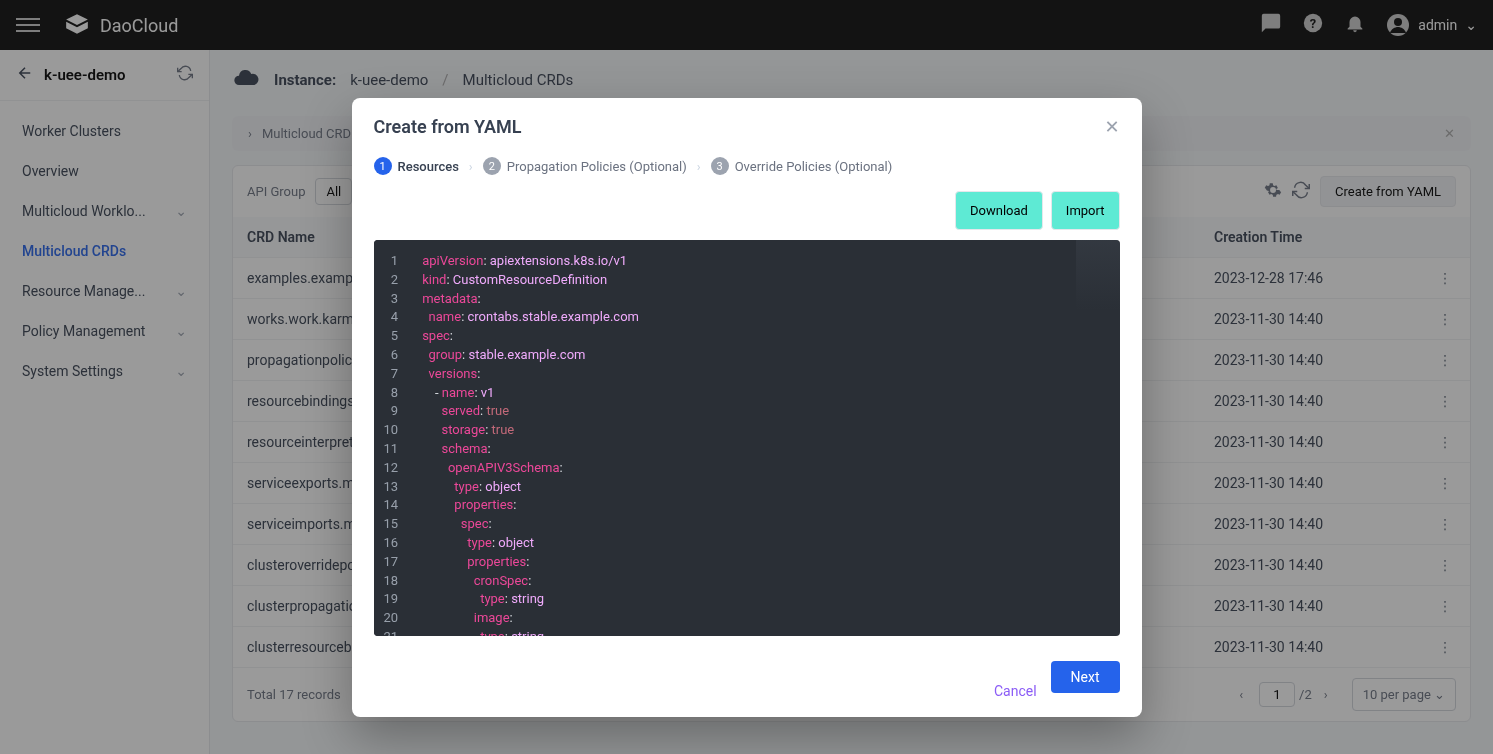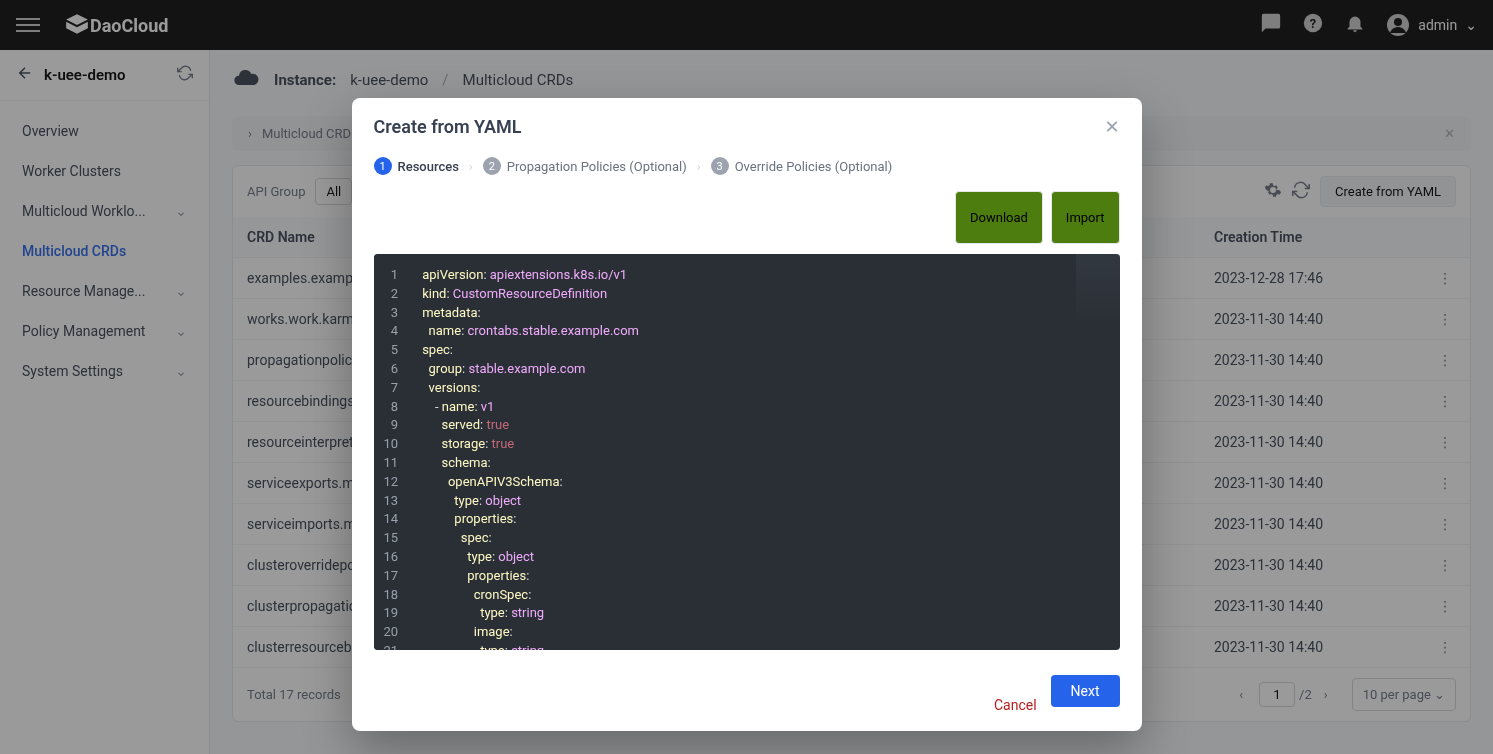"DaoCloud" .topbar .logo { font-weight: 700 -> 400; gap: none -> 10px }
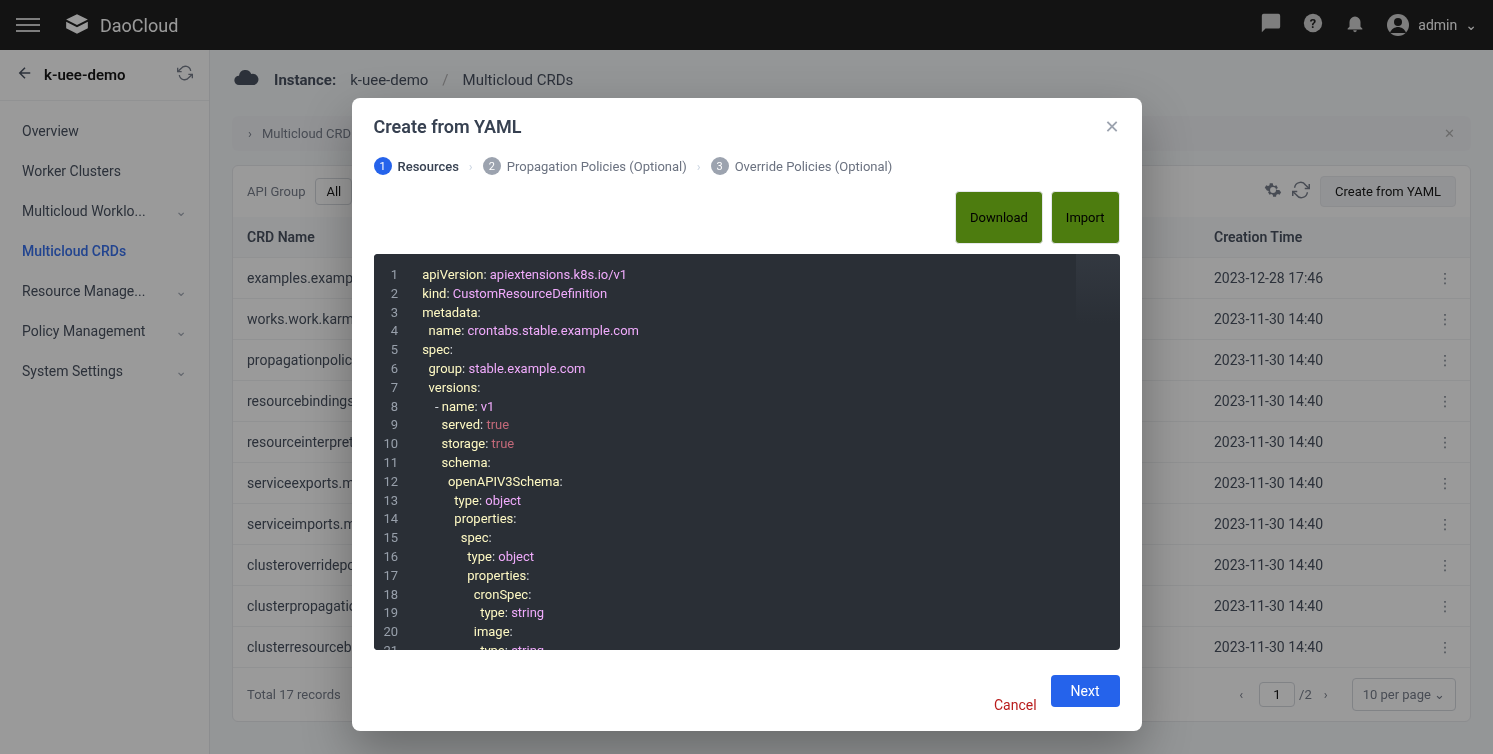"Overview" div.side-item { order: before "Worker Clusters" -> after "Worker Clusters" }
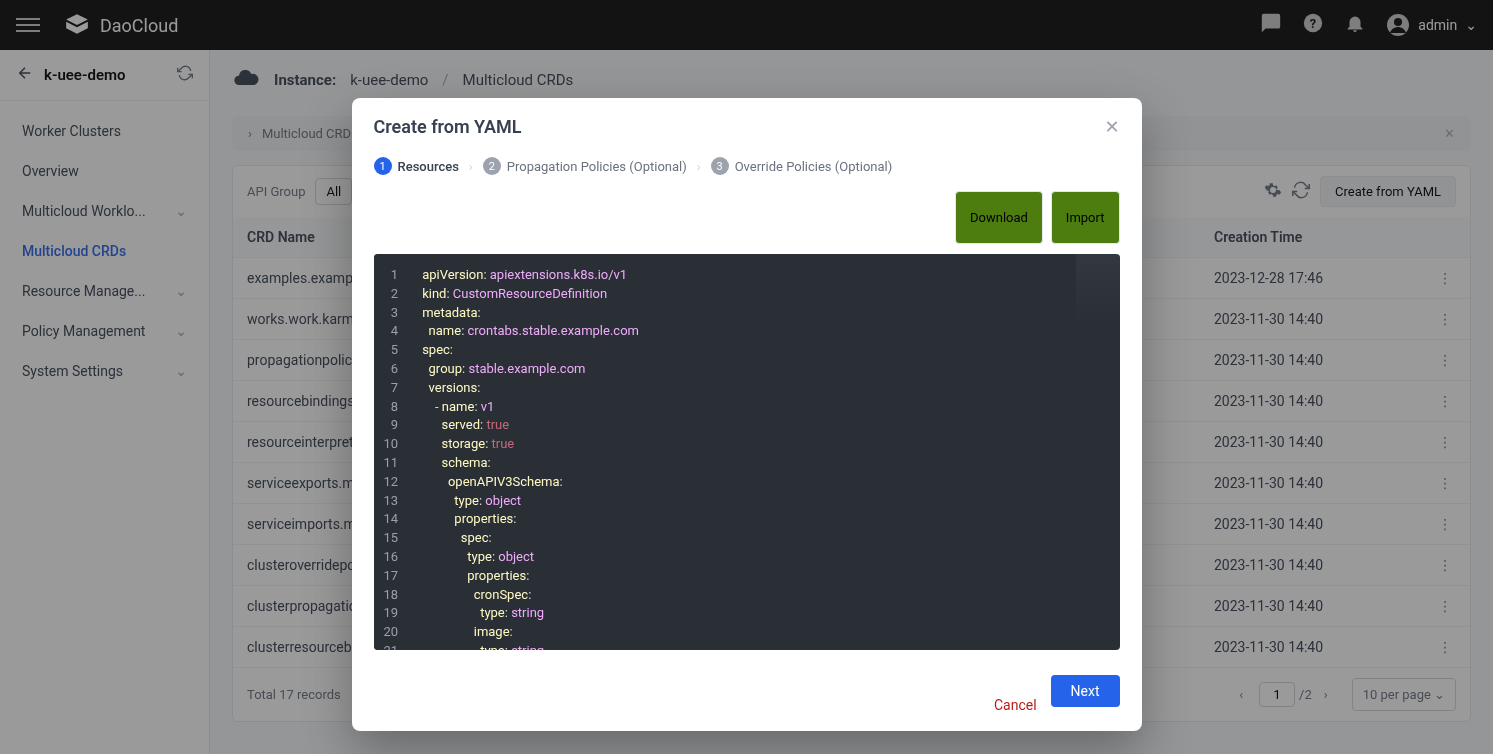"Download" .modal-actions button { background: #4d7c0f -> #5eead4; padding: 18px 14px -> 11px 14px }
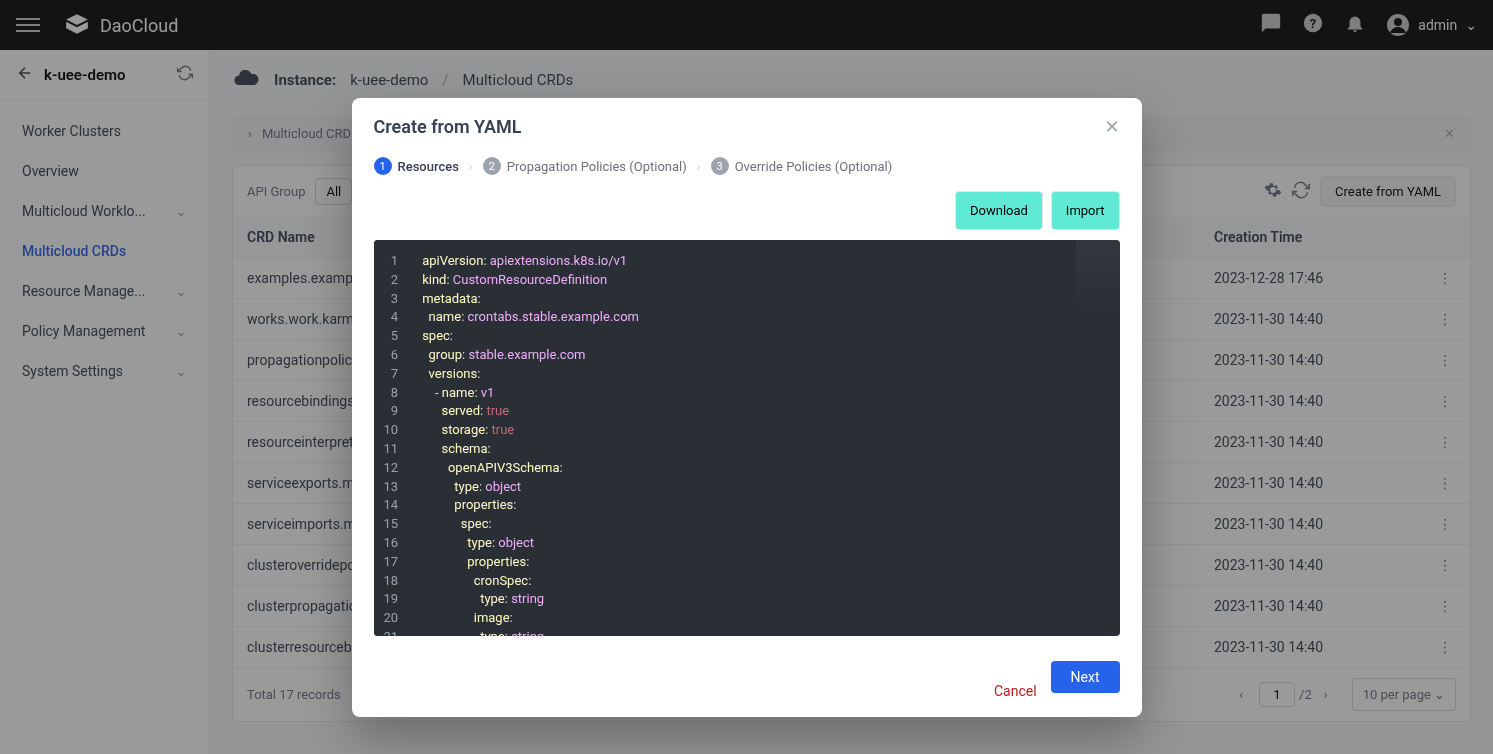"apiVersion" .kw { color: #fef9c3 -> #ec4899 }
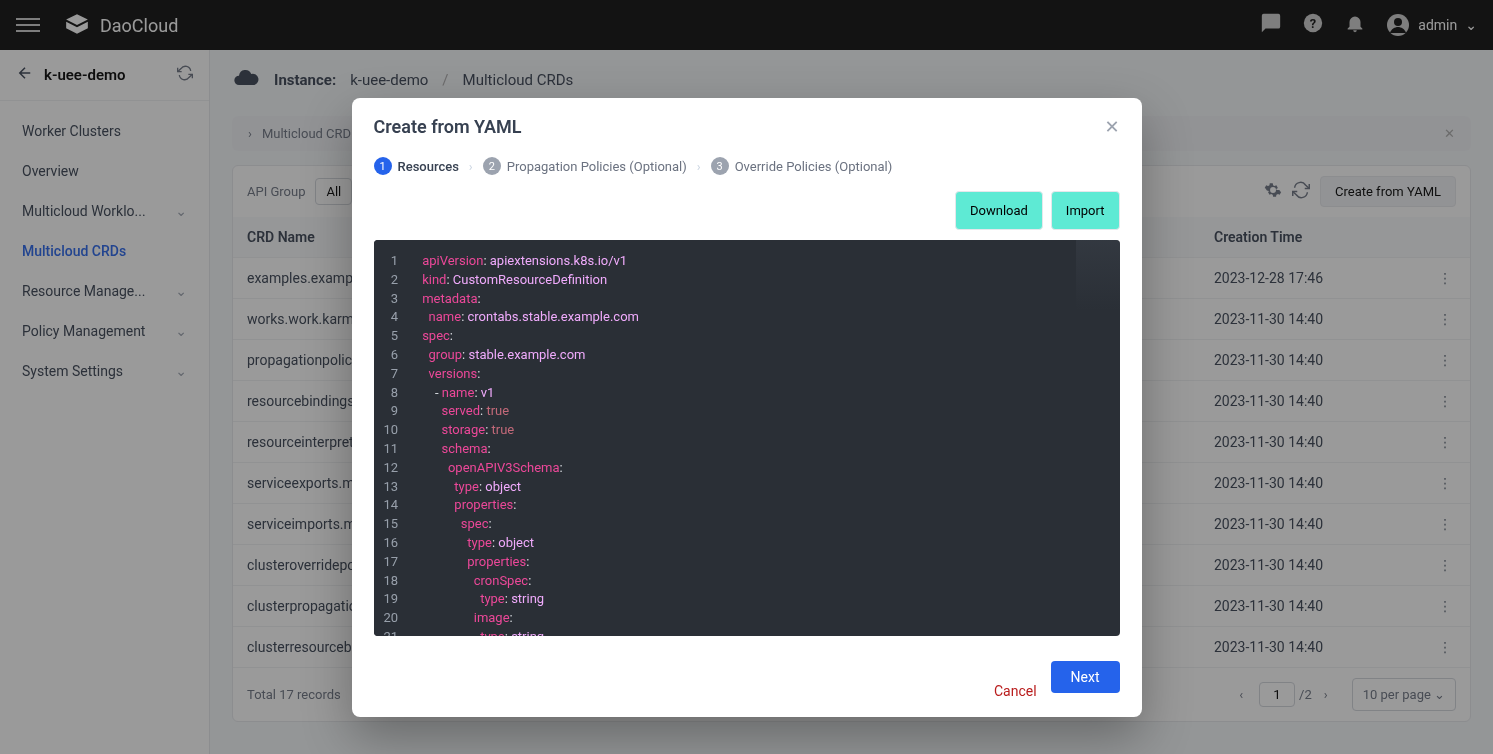"Cancel" .modal-foot .cancel { color: #b91c1c -> #8b5cf6 }
